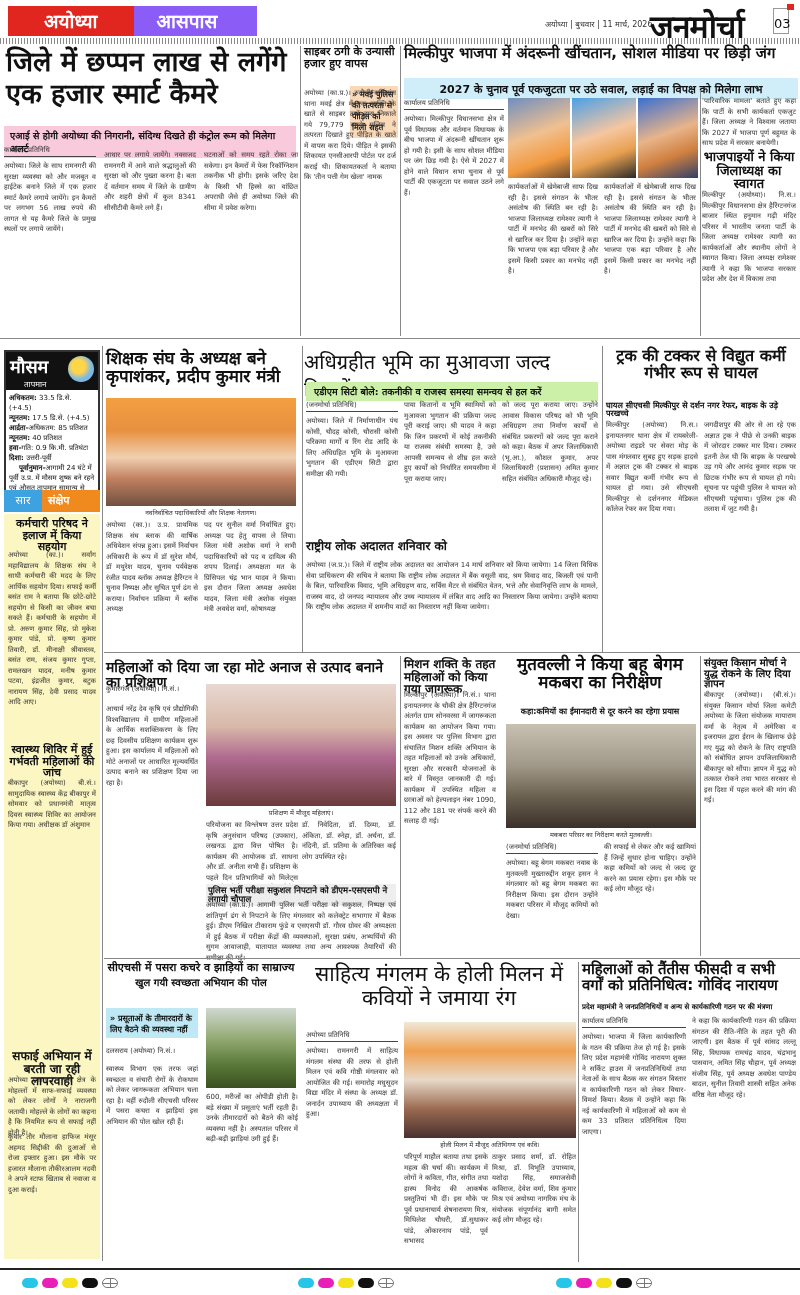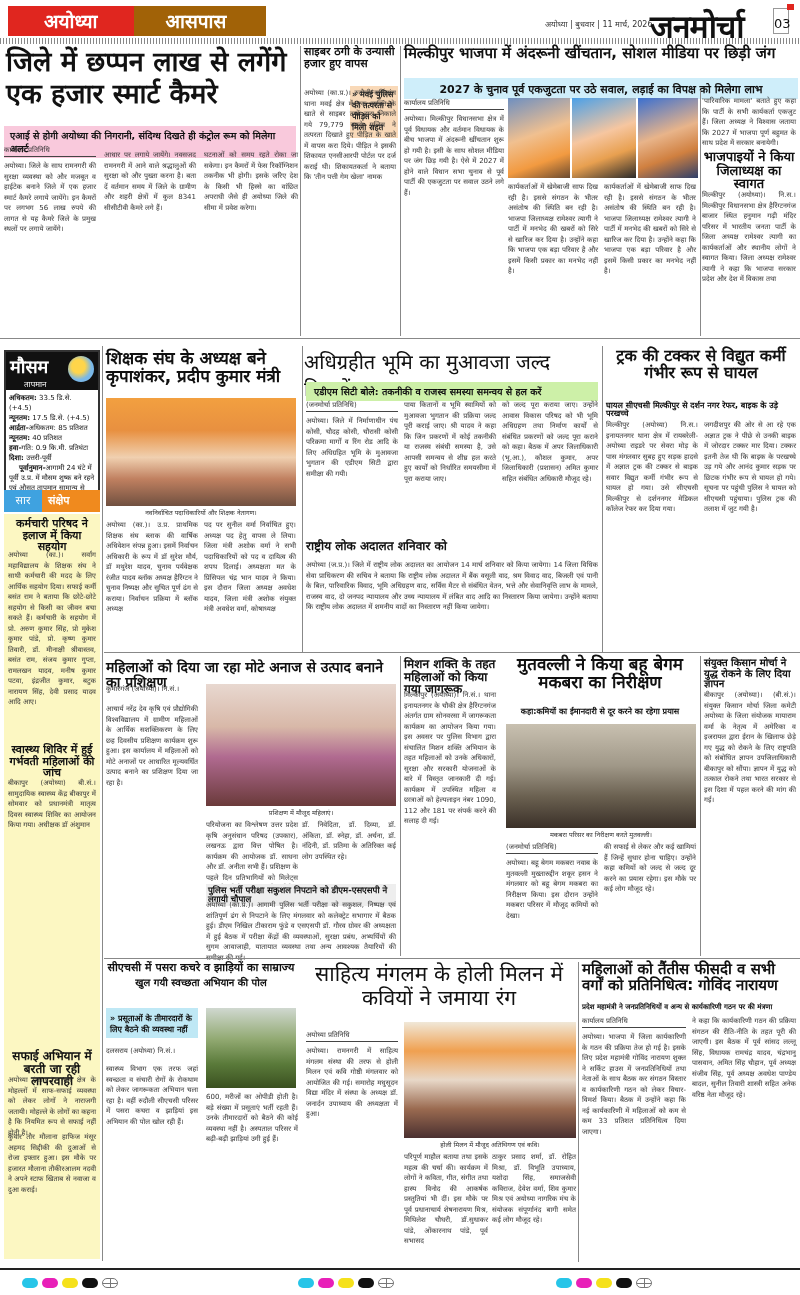"आसपास" .tag-blk { background: #a16207 -> #8b5cf6; padding: 4px 40px 4px 32px -> 4px 40px 4px 23px }
